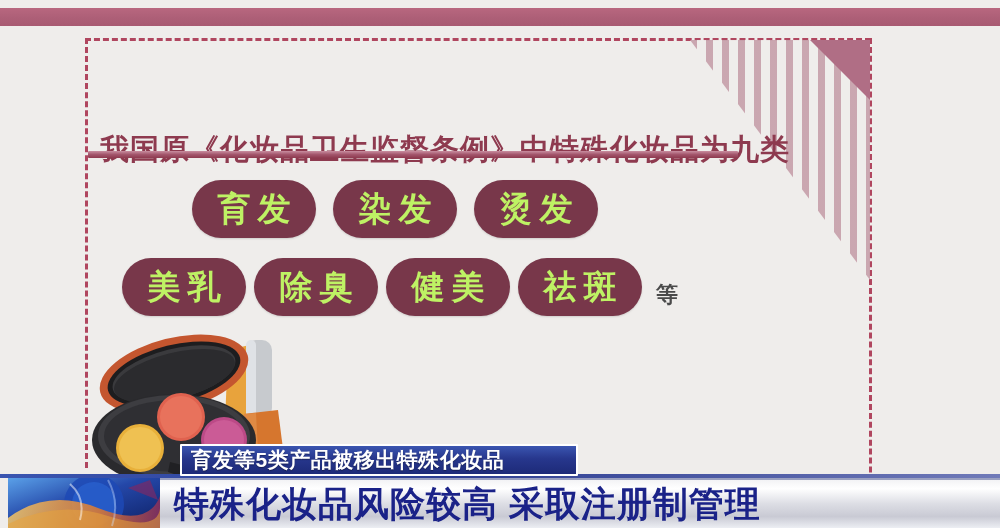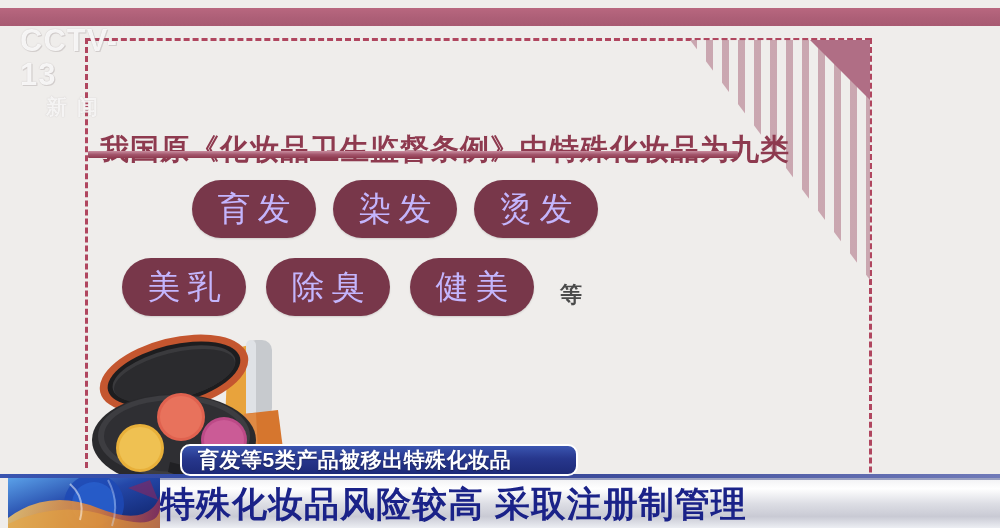"CCTV-13" div.logo-cctv13 { html: <div> <div>CCTV-13</div> <div>新闻</div> </div> -> none }
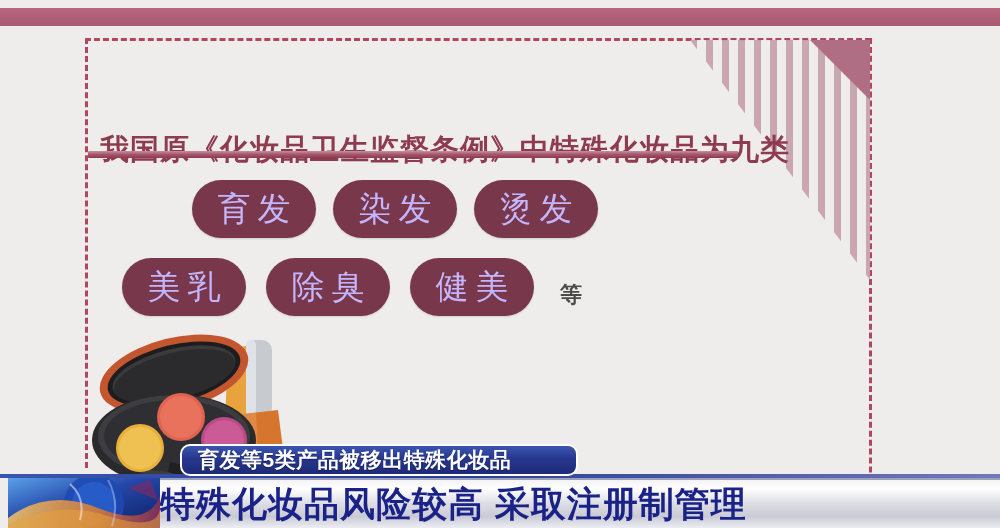"育发" .pill { color: #c4b5fd -> #bef264; font-weight: 400 -> 700 }
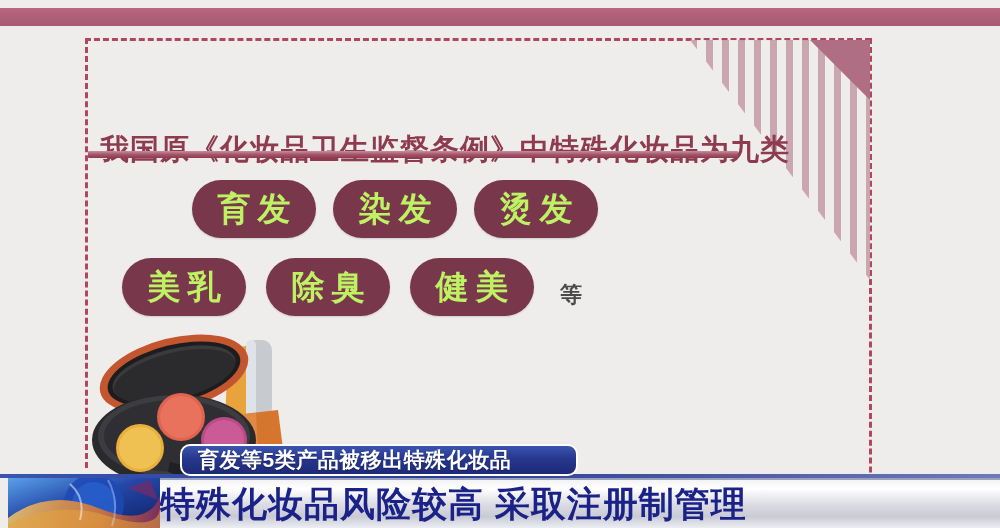"美乳" .pill-row.row2 { gap: 20px -> 8px }
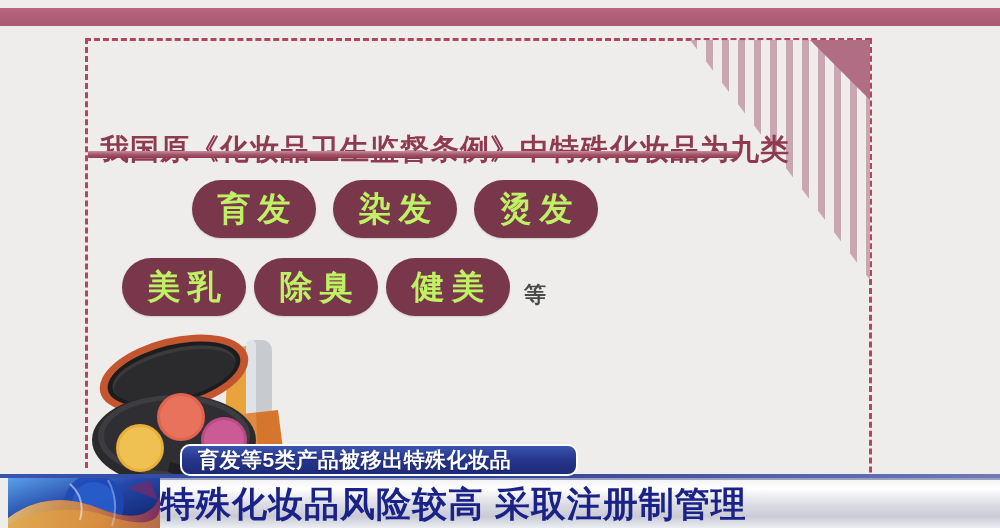"祛斑" div.pill { html: none -> <div>祛斑</div> }
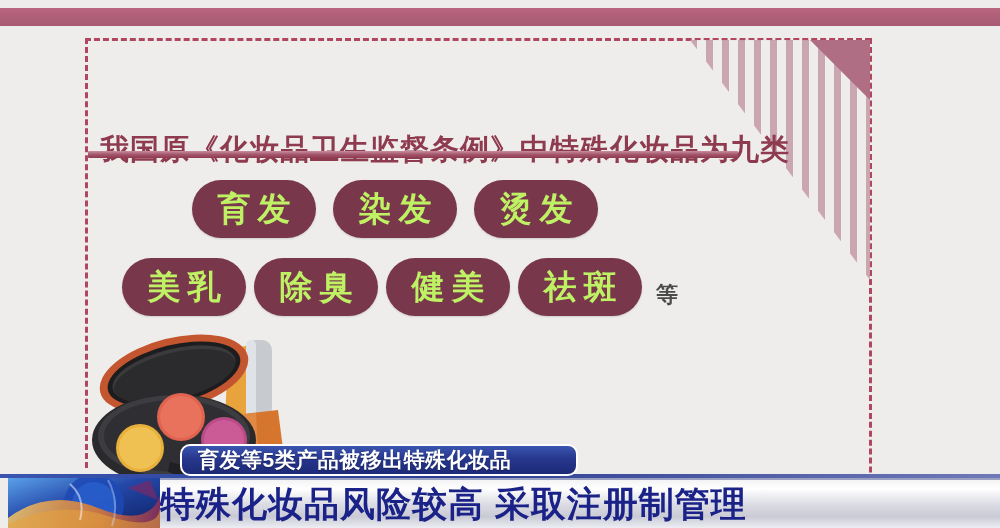"育发等5类产品被移出特殊化妆品" .banner-top { border-radius: 10px -> 1px; padding-left: 16px -> 9px }
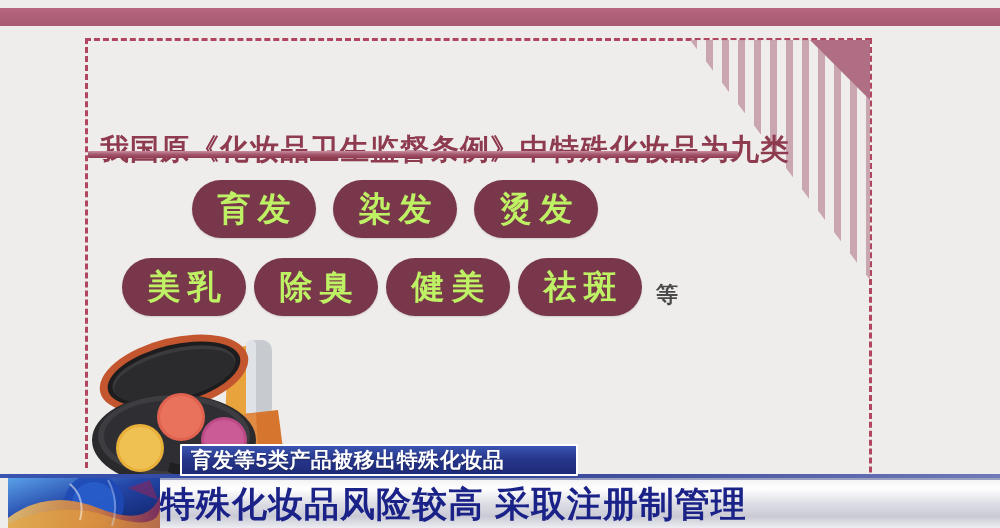"特殊化妆品风险较高 采取注册制管理" .banner-main { padding-left: none -> 14px }
